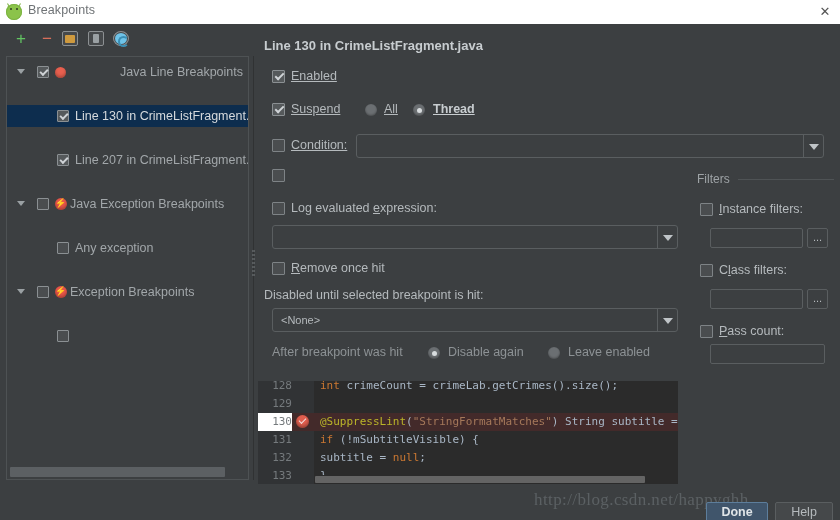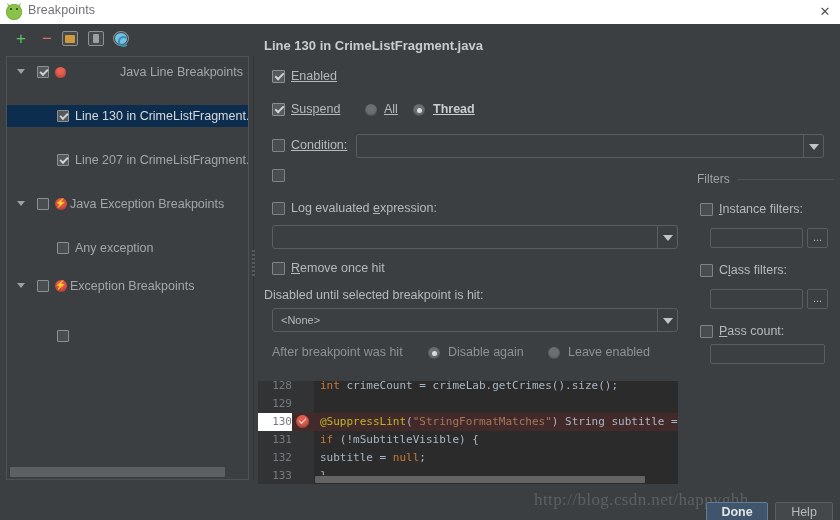"Exception Breakpoints" div.tree-row { top: 108px -> 114px }
